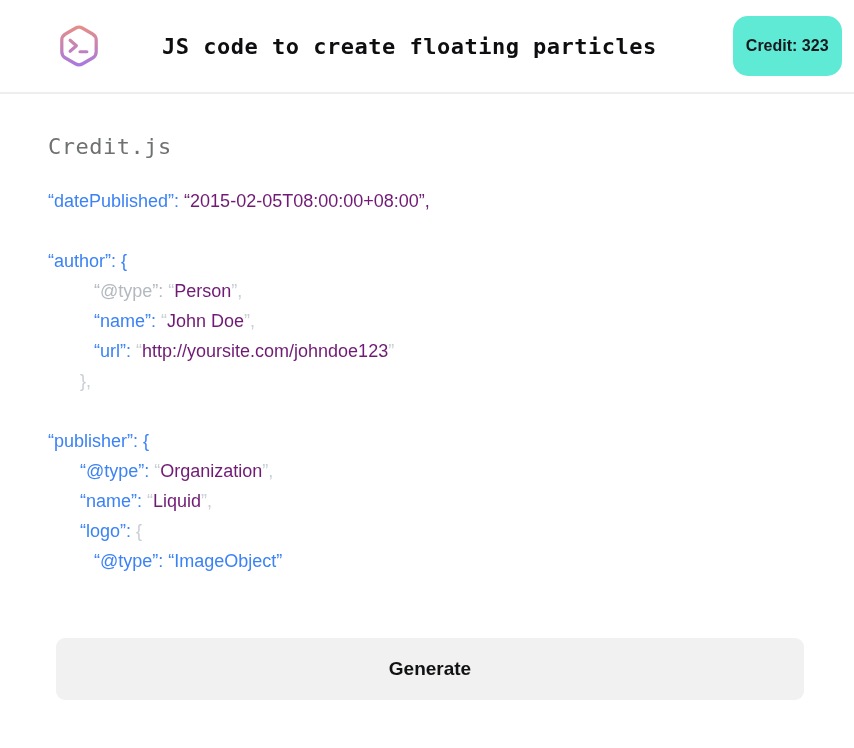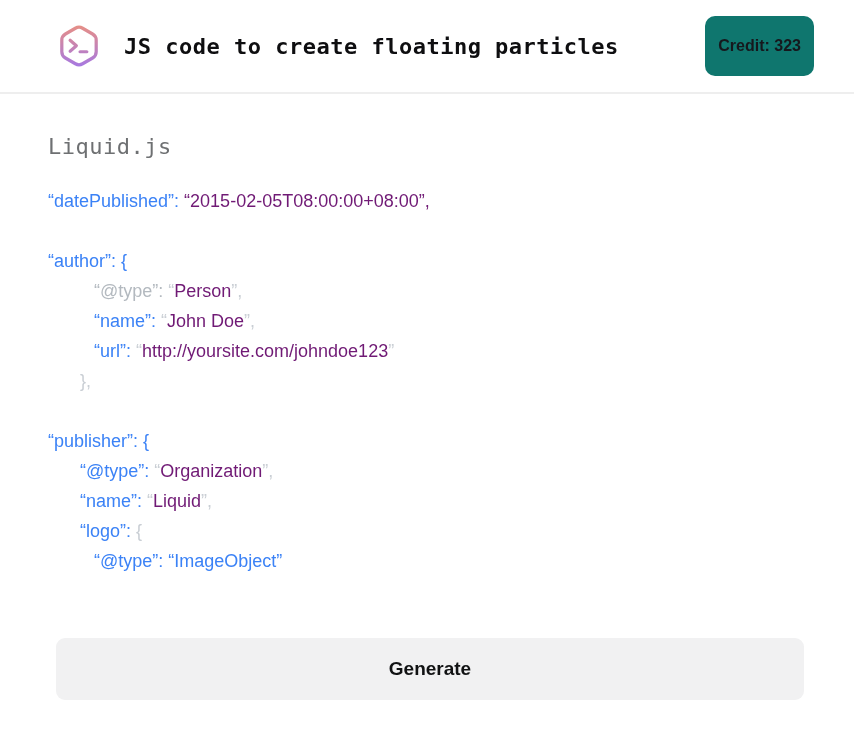"JS code to create floating" .header { gap: none -> 38px }
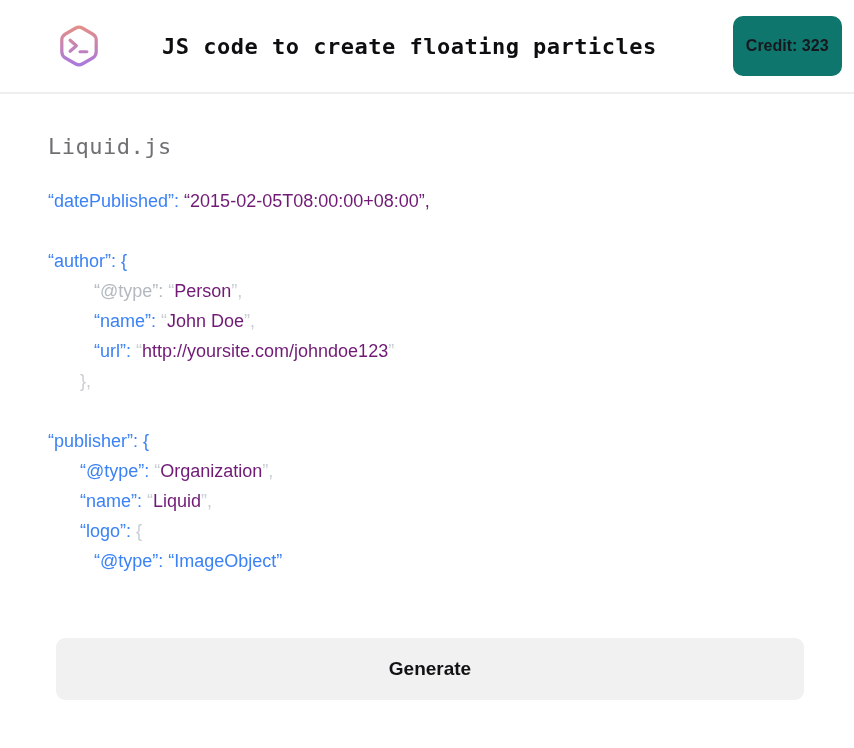"Credit: 323" .credit-badge { background: #0f766e -> #5eead4; border-radius: 10px -> 15px }
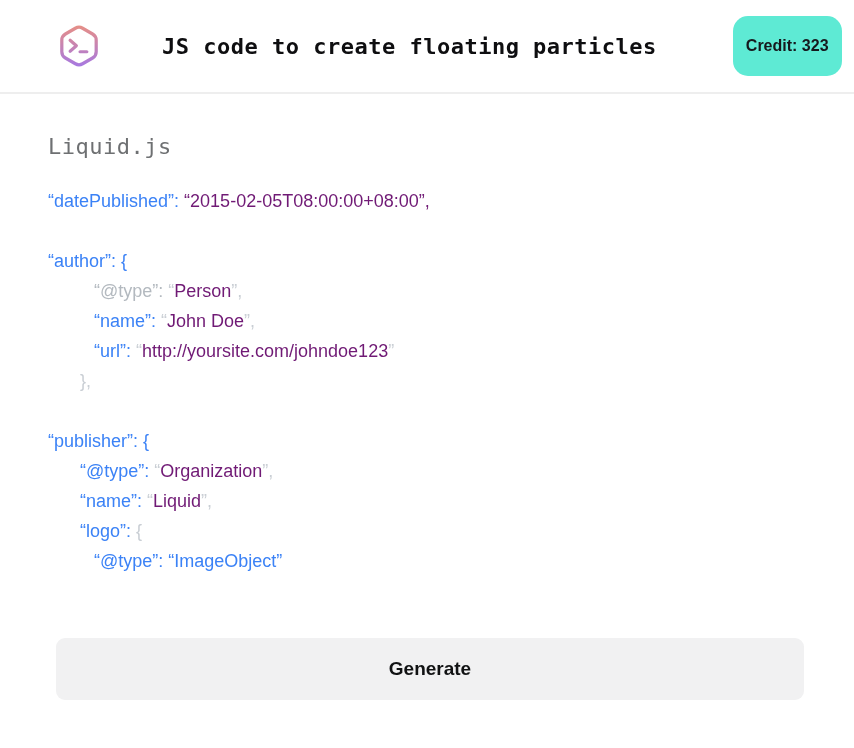"Liquid.js" div.filename { text: Liquid.js -> Credit.js }
